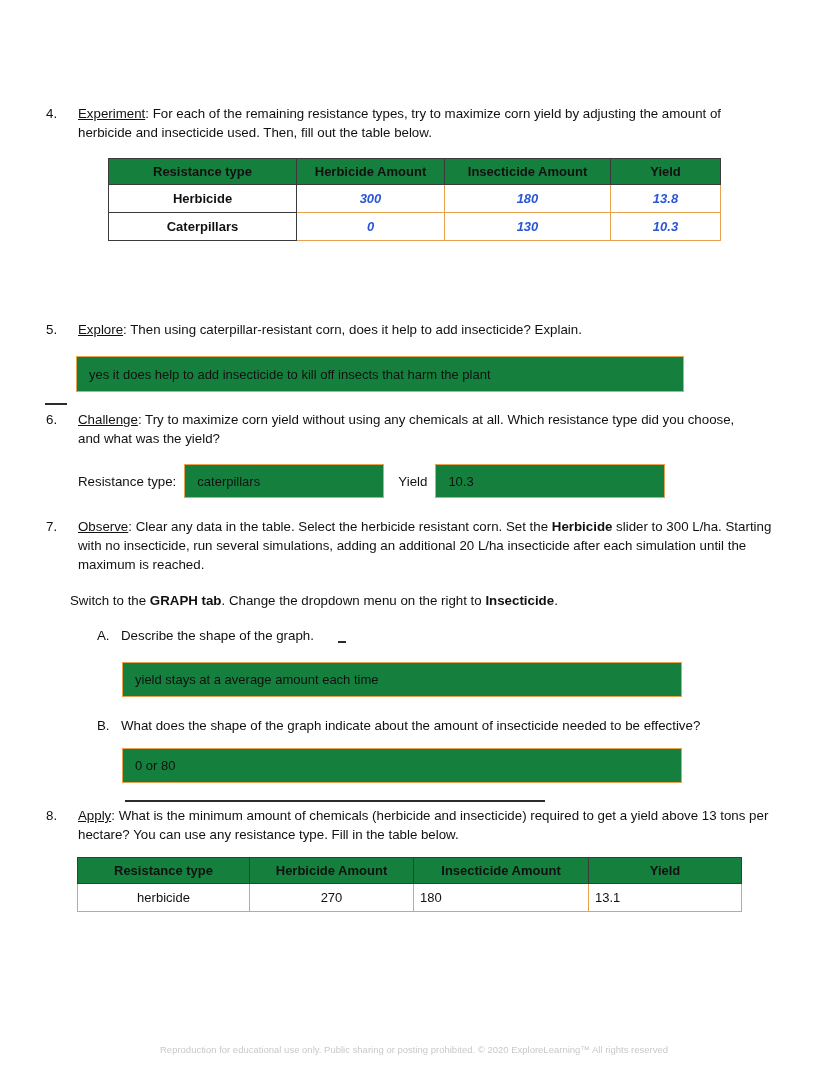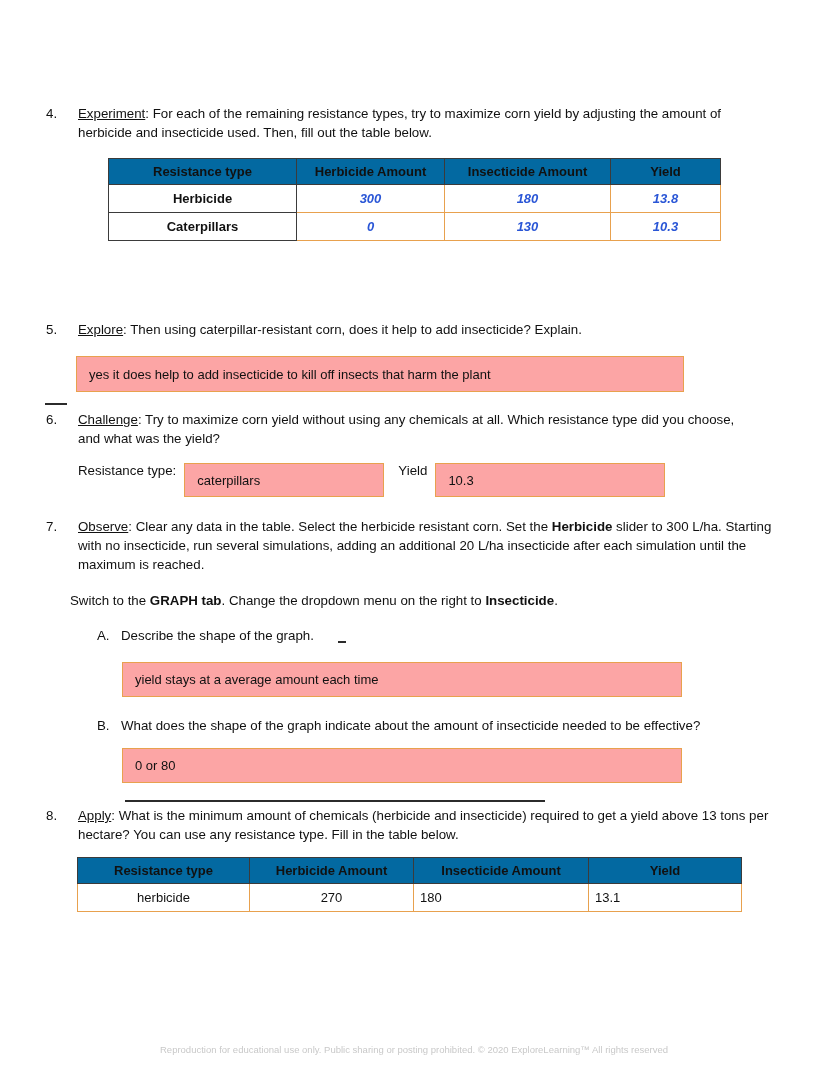"Resistance type" table.sheet th { background: #0369a1 -> #15803d }
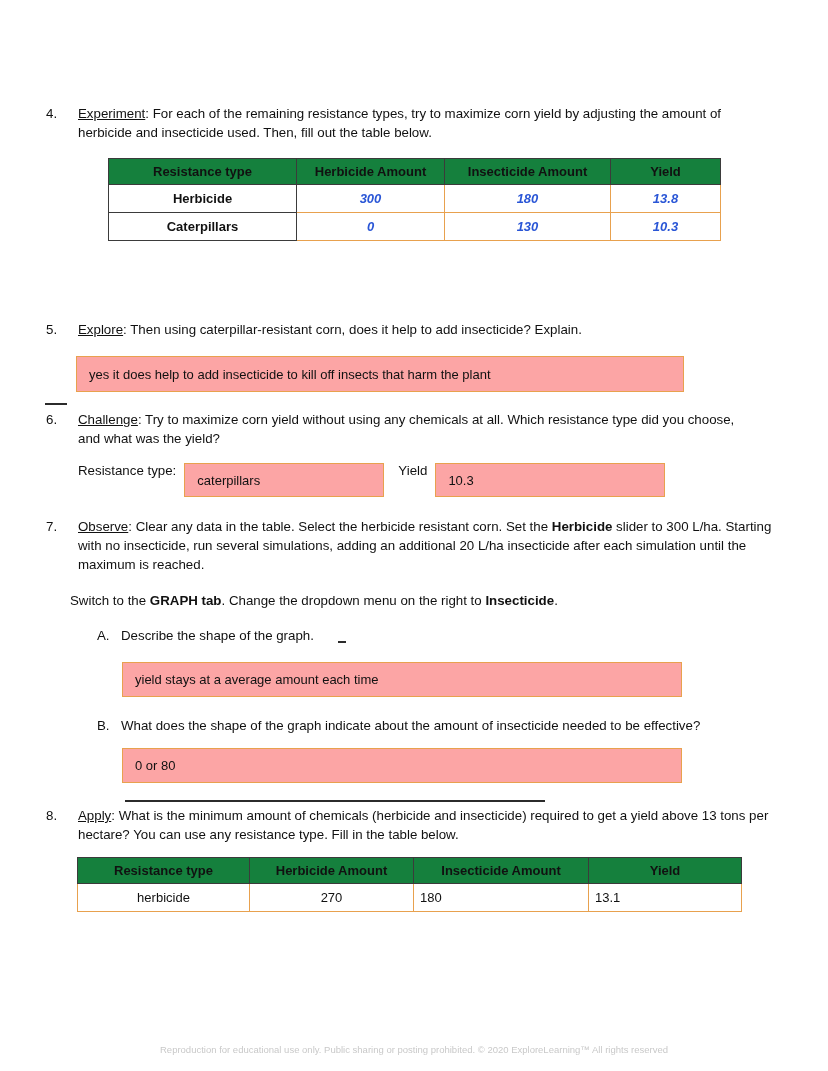"yes it does help to" .answer-box { background: #fca5a5 -> #15803d }
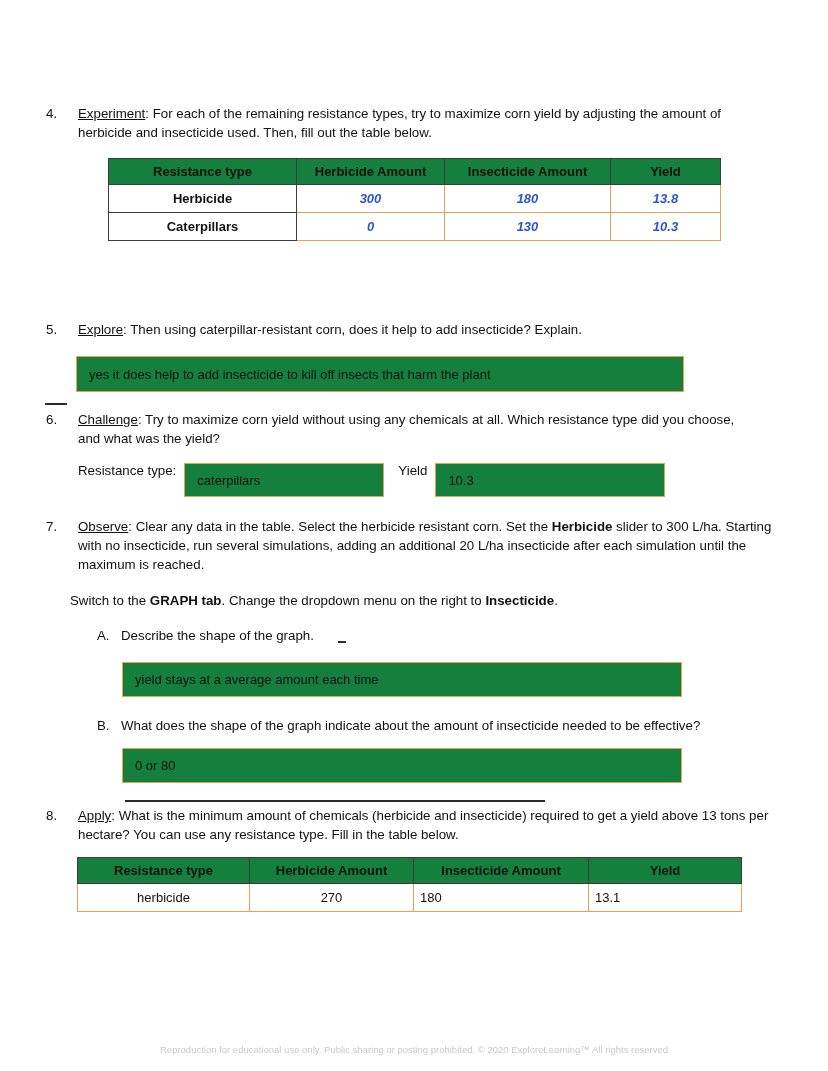"Resistance type:" .inline-row { align-items: none -> center }
